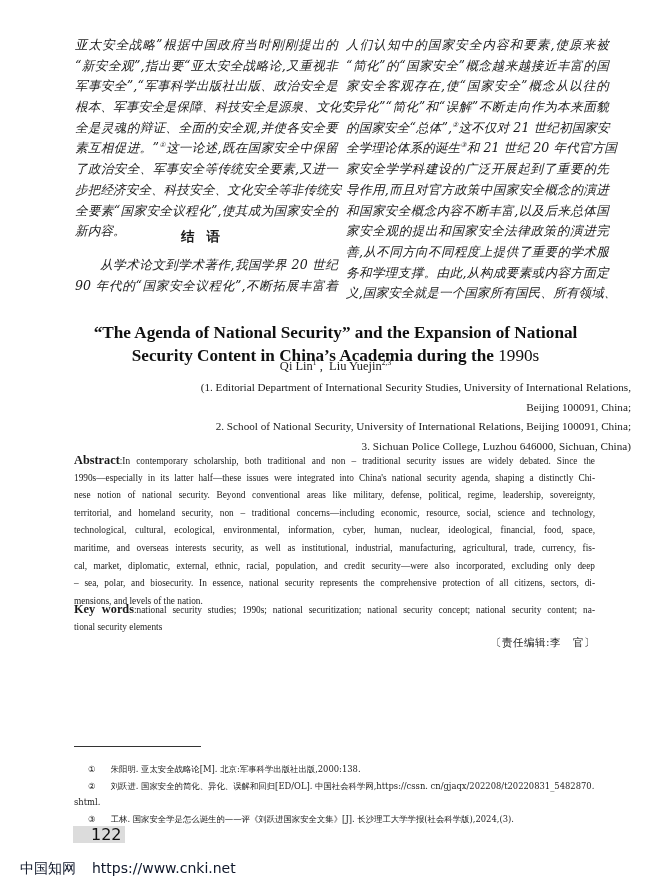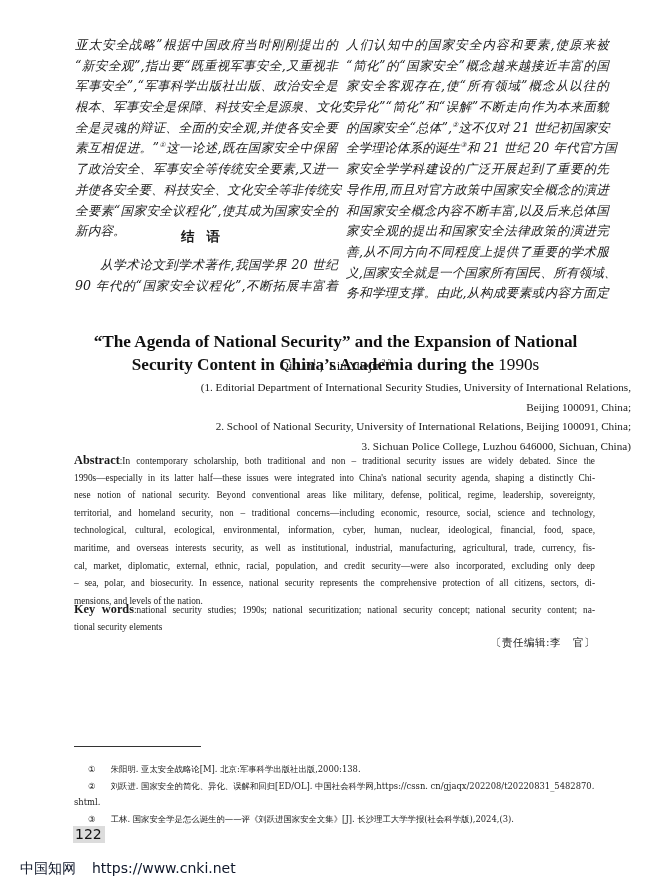"“新安全观”,指出要“既重视军事安全,又重视非" span.line { text: 既重视军事安全 -> 亚太安全战略论 }
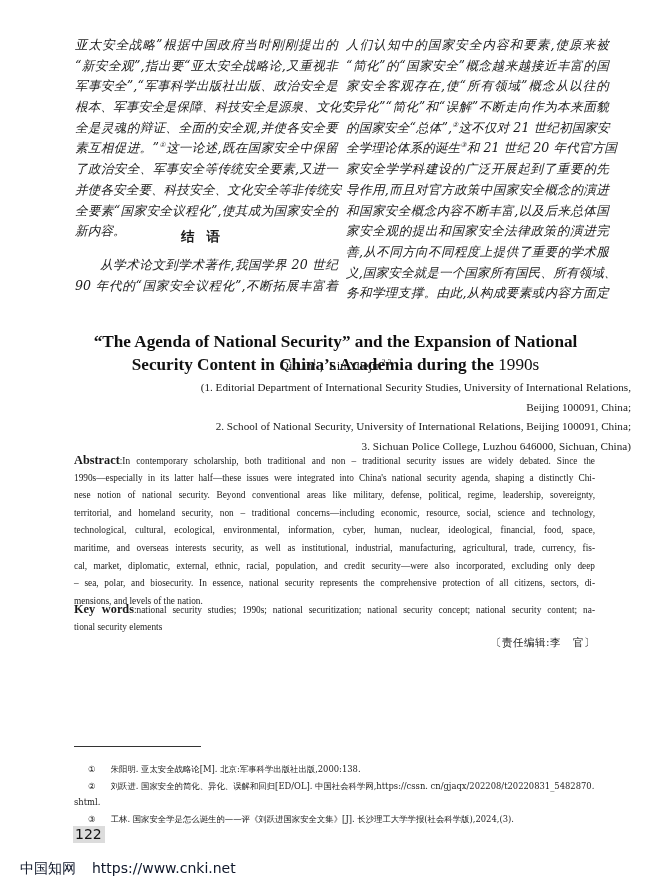"家安全客观存在,使“所有领域”概念从以往的" span.line { text: 所有领域 -> 国家安全 }
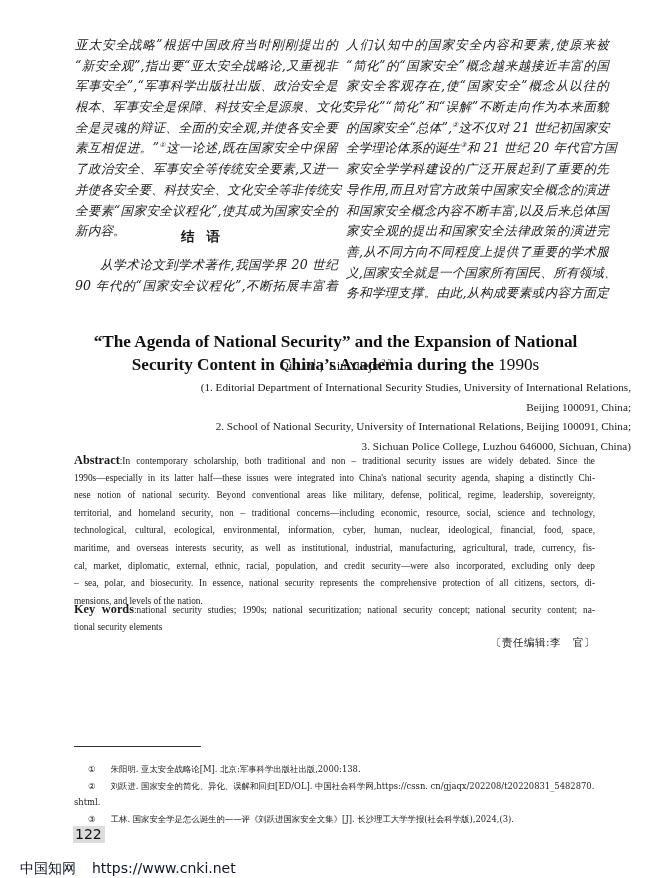"并使各安全要、科技安全、文化安全等非传统安" span.line { text: 并使各安全要 -> 步把经济安全 }
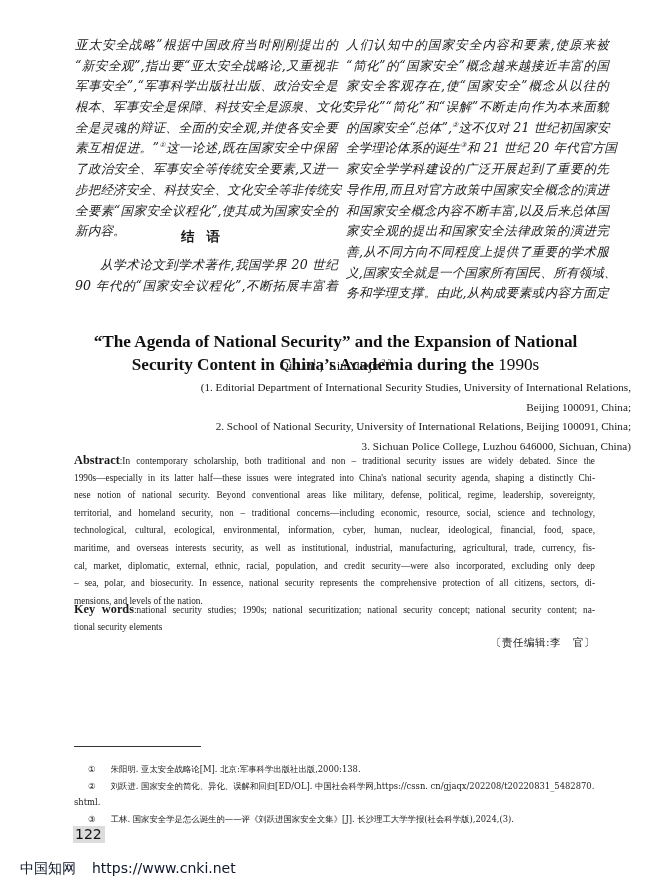"义,国家安全就是一个国家所有国民、所有领域、" span.line { order: before "务和学理支撑。由此,从构成要素或内容方面定" -> after "务和学理支撑。由此,从构成要素或内容方面定" }
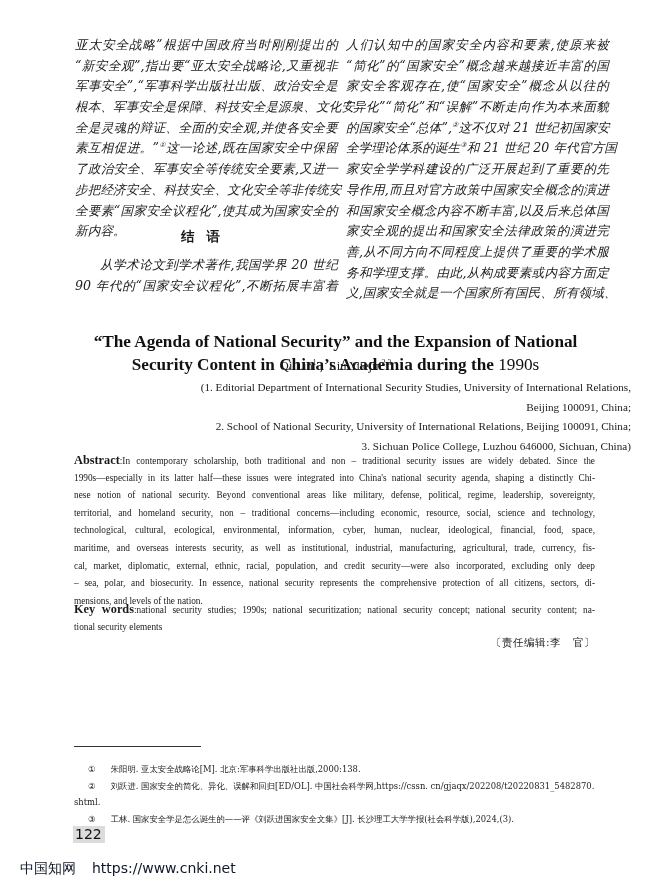"“The Agenda of National Security”" .en-title { top: 330px -> 321px }
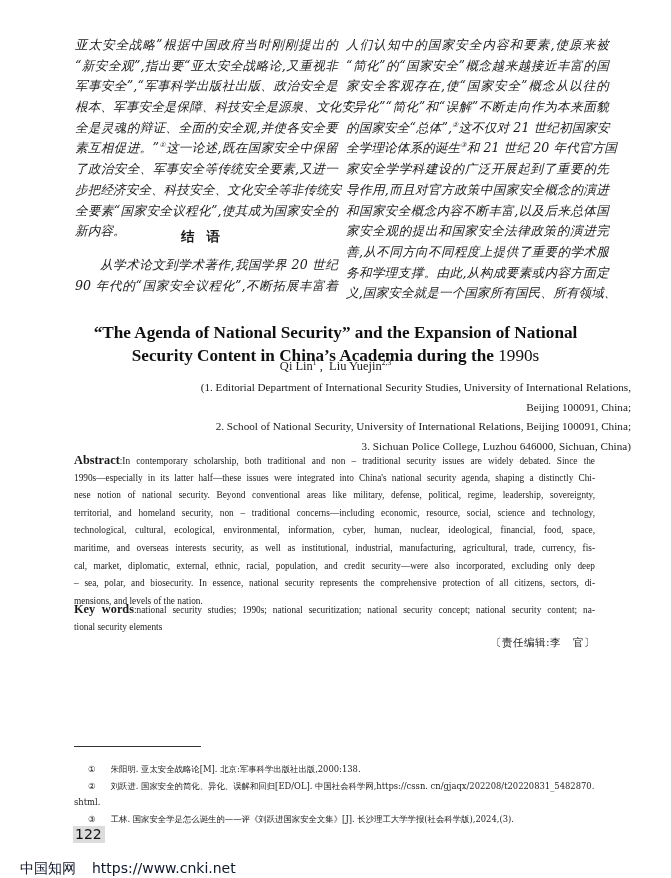"122" .page-num { font-size: 14px -> 16px; padding: 1px 3px 1px 2px -> 1px 3px 1px 18px }
